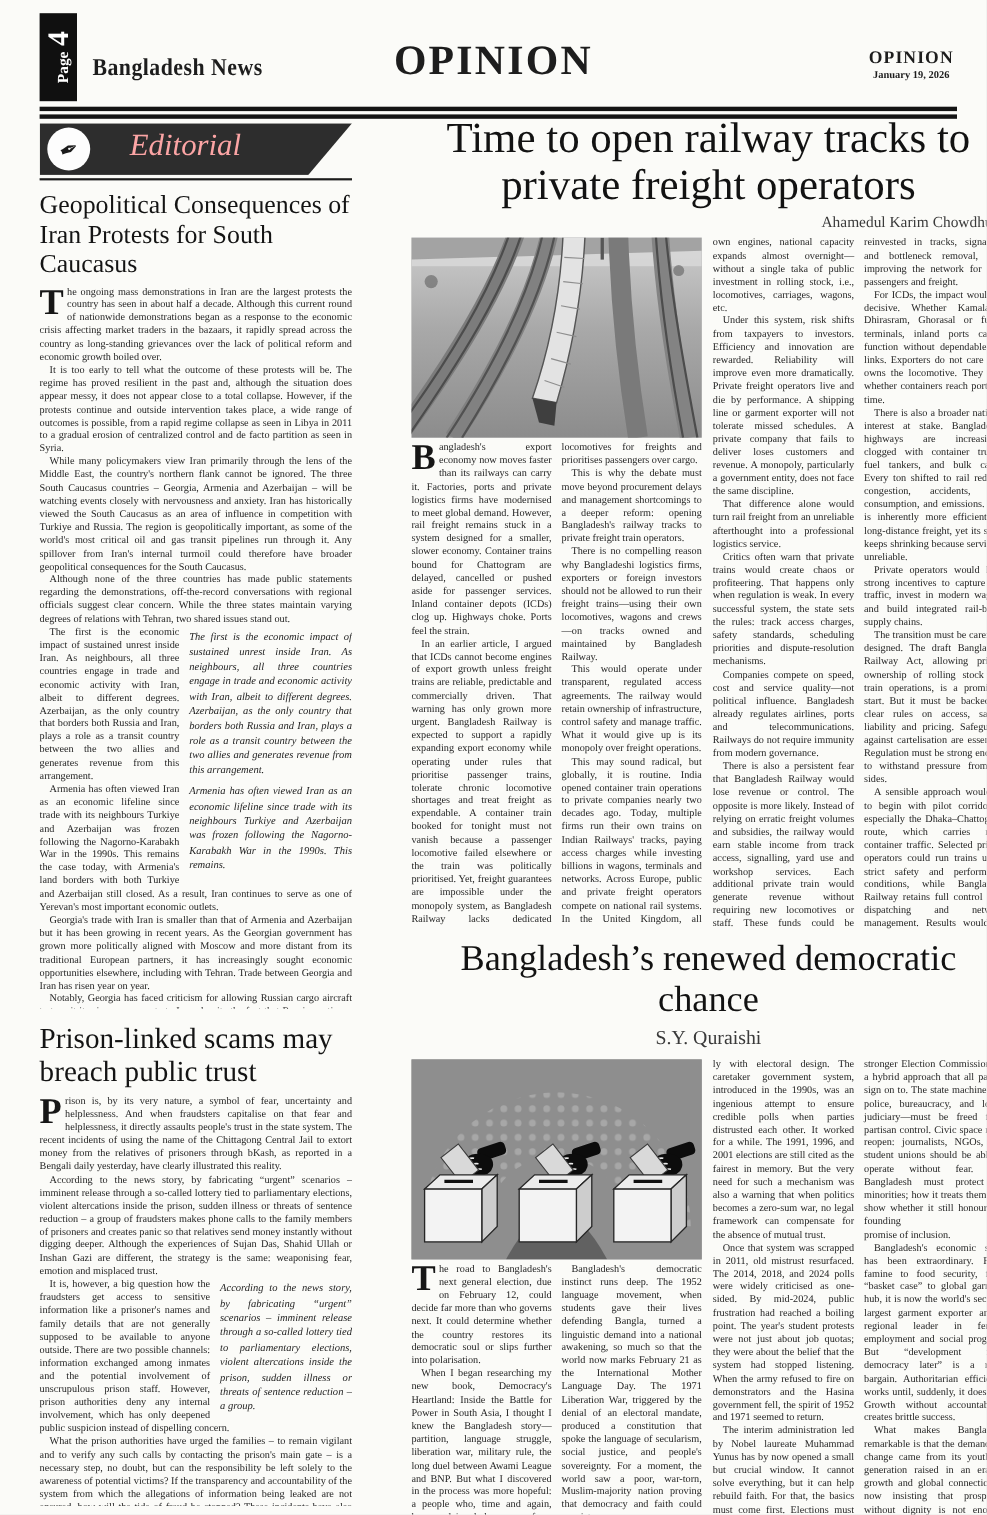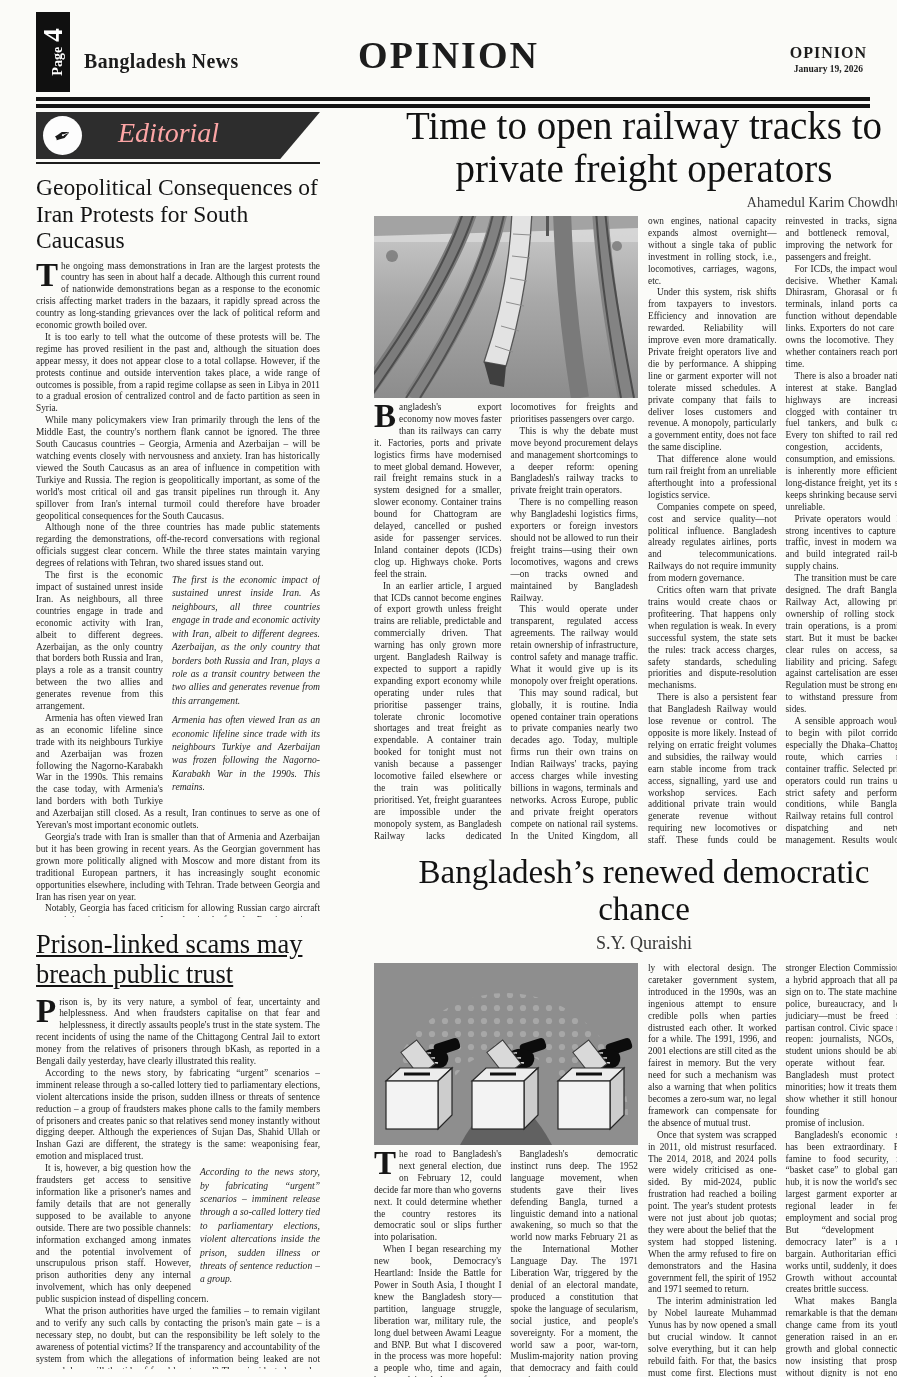"Companies compete on speed, cost" p { order: before "Critics often warn that private" -> after "Critics often warn that private" }
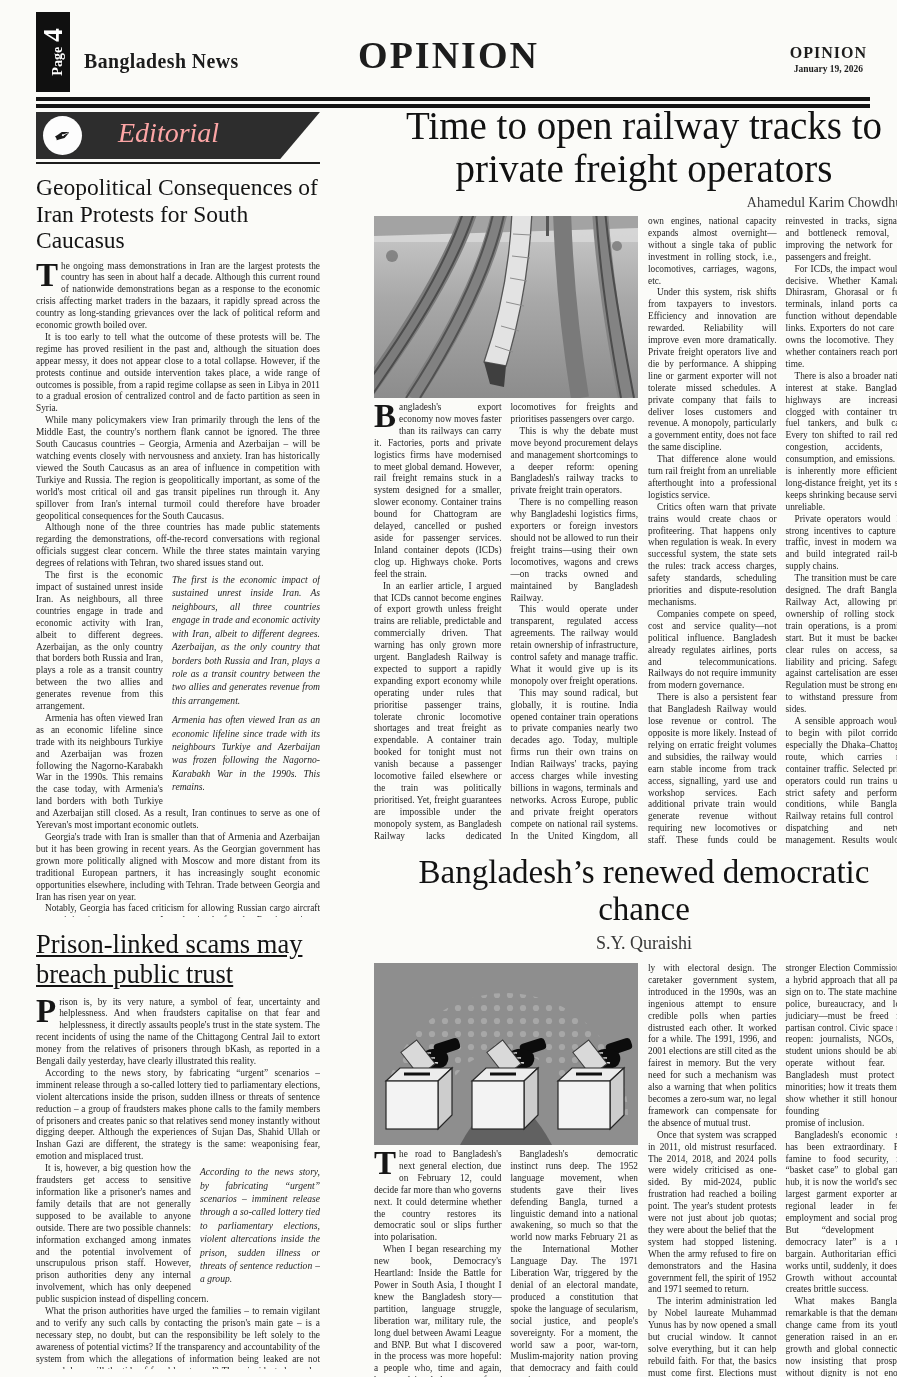"Prison-linked scams may breach public" .prison-headline { text-decoration: underline -> none }
